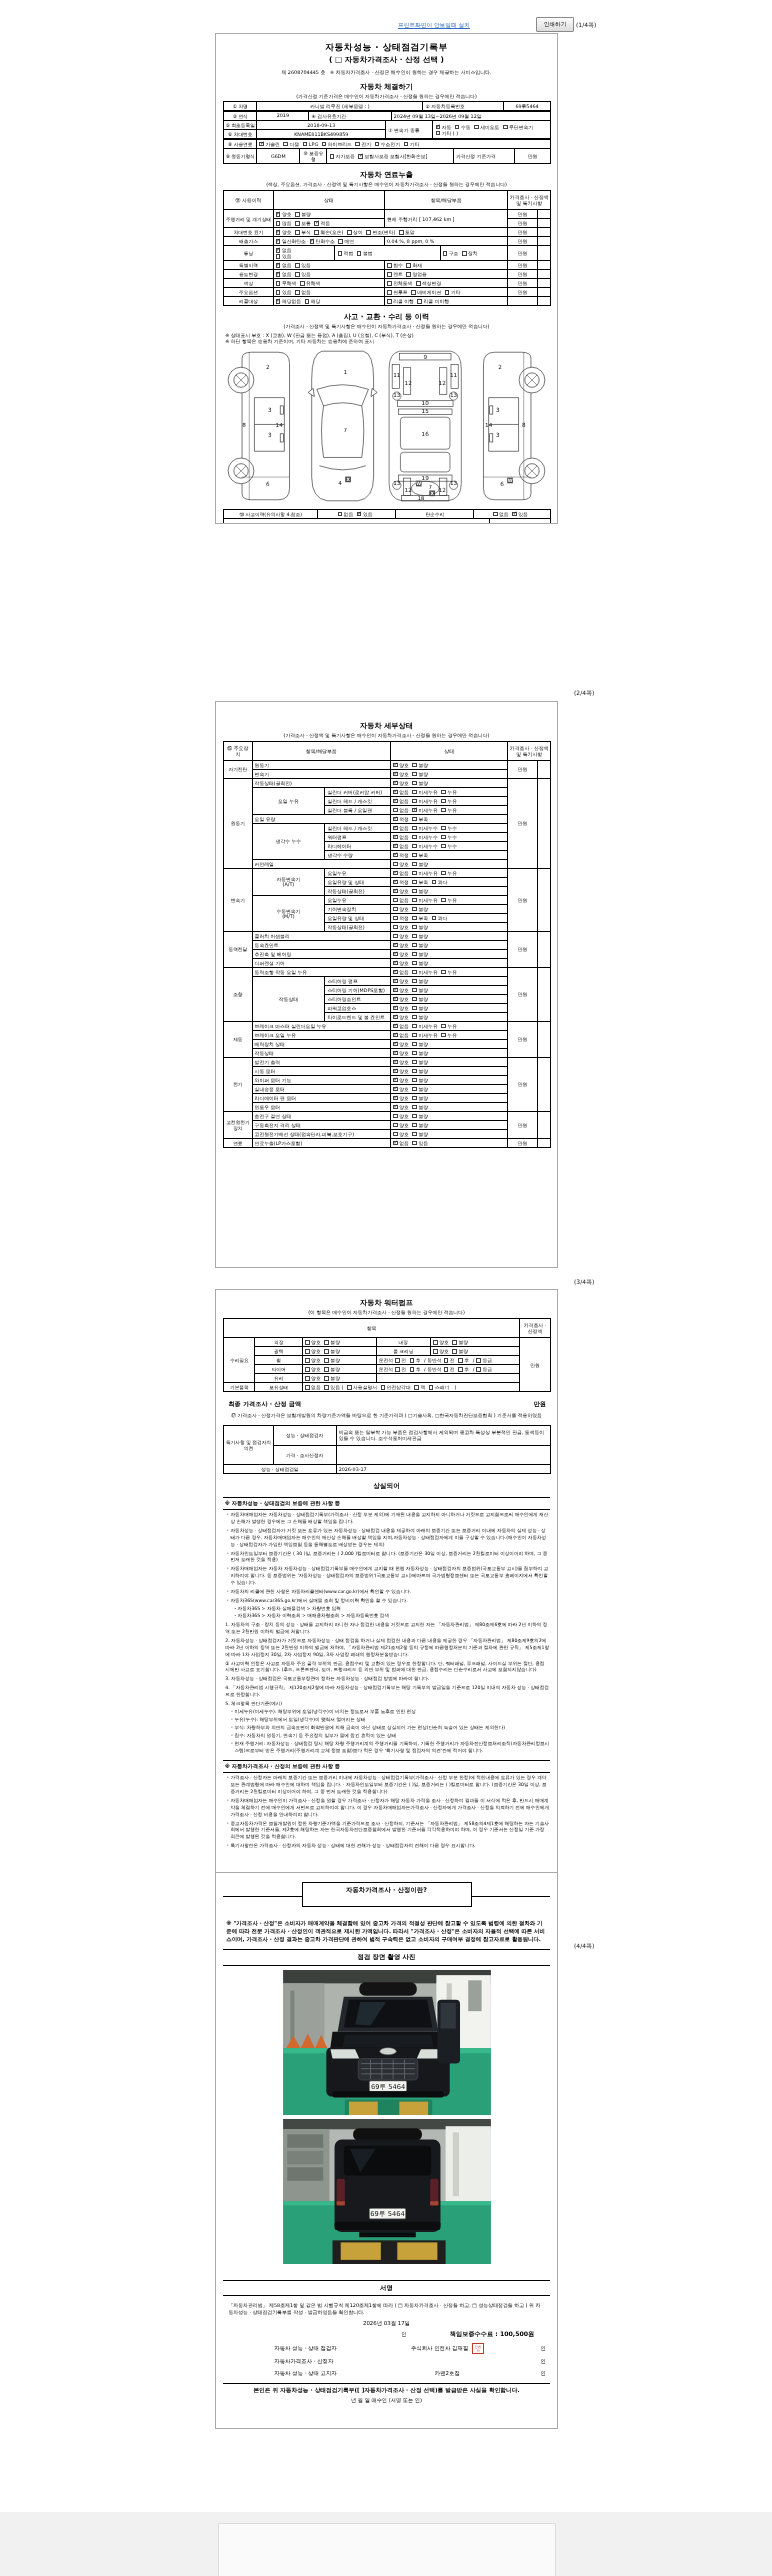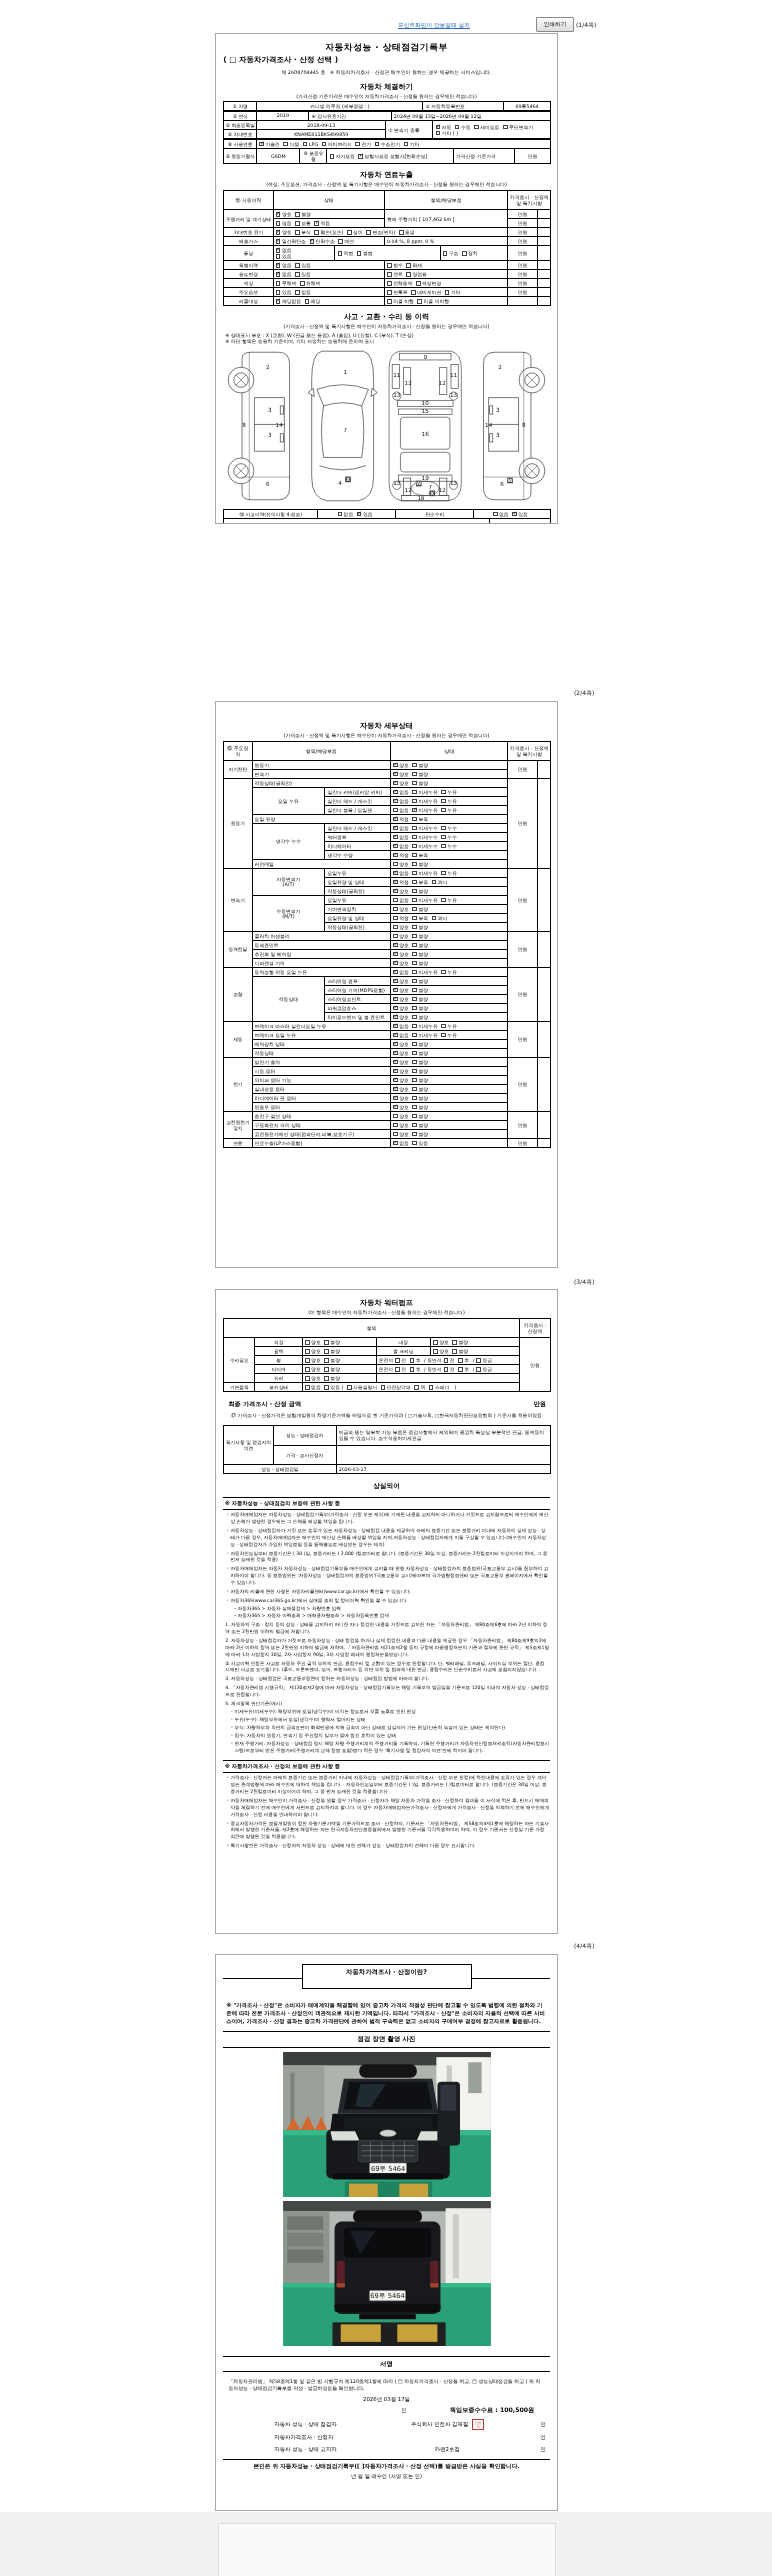"( □ 자동차가격조사 · 산정" .doctitle2 { text-align: left -> center }
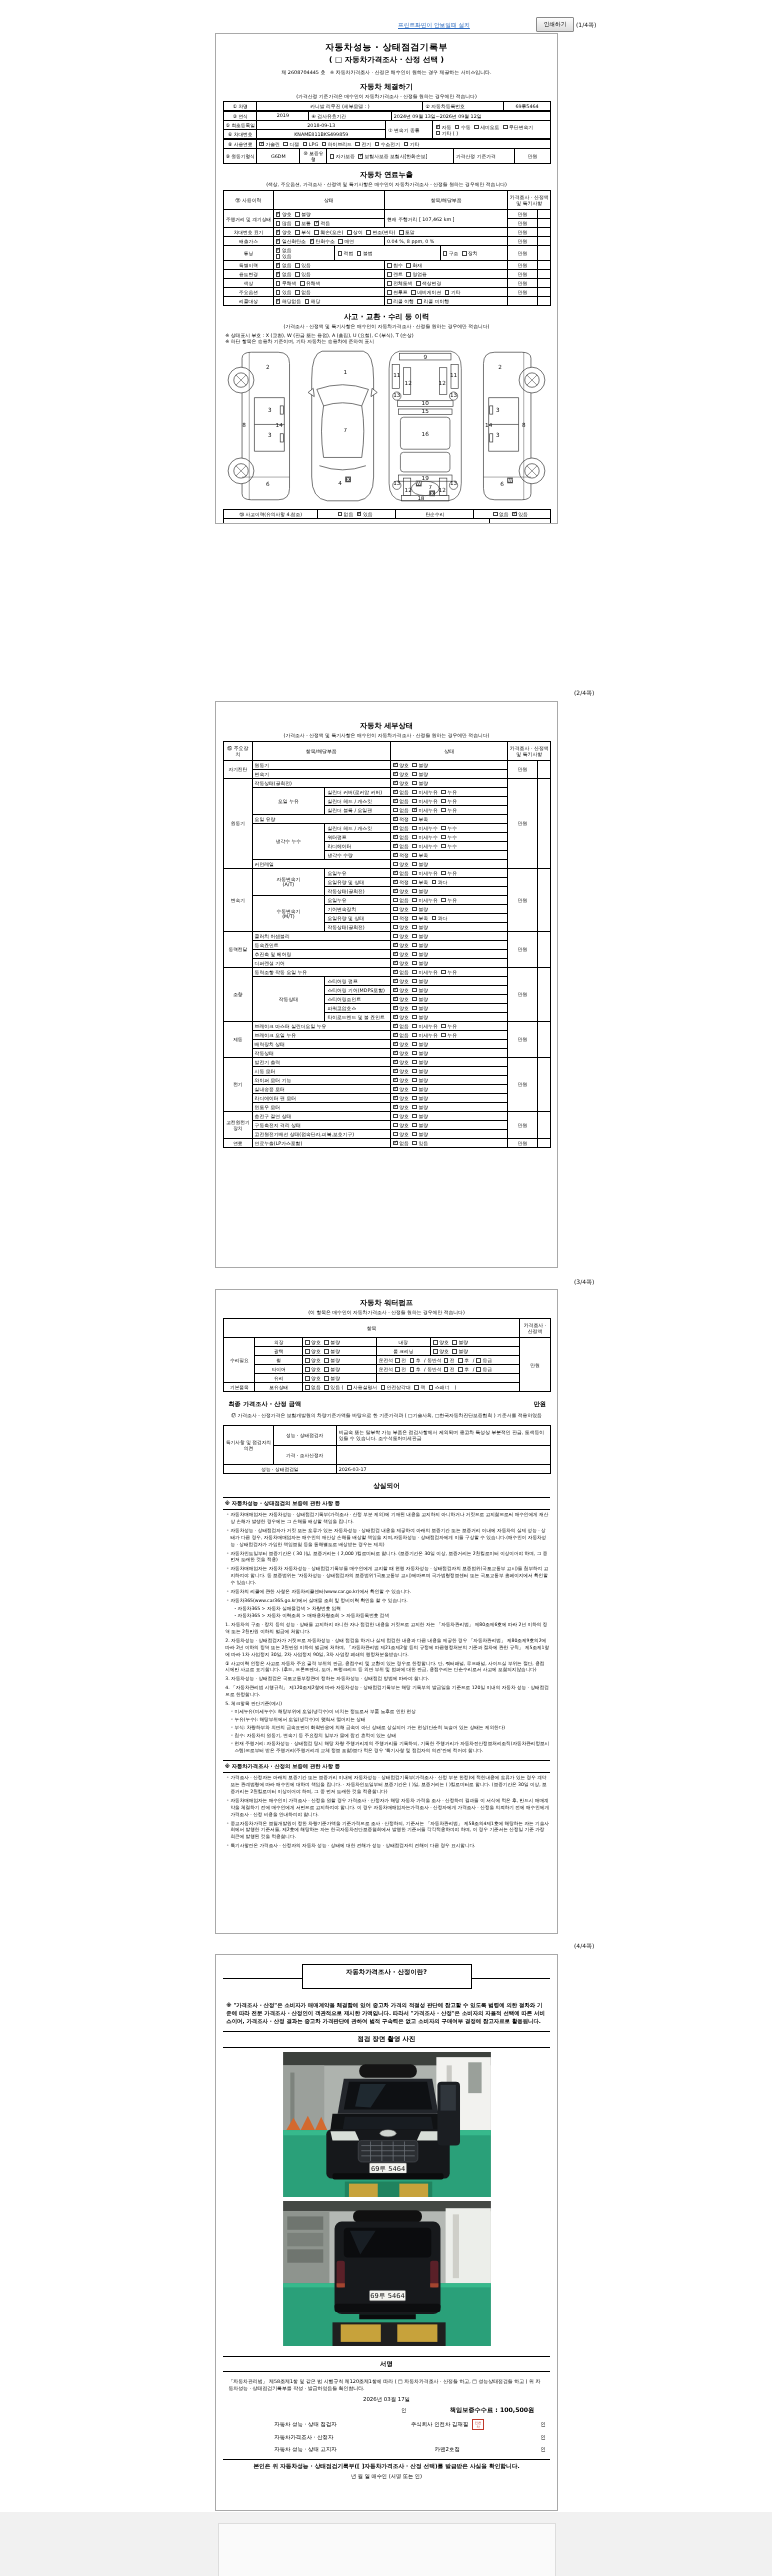"자동차가격조사 · 산정이란?" div.page { top: 1954px -> 1872px }
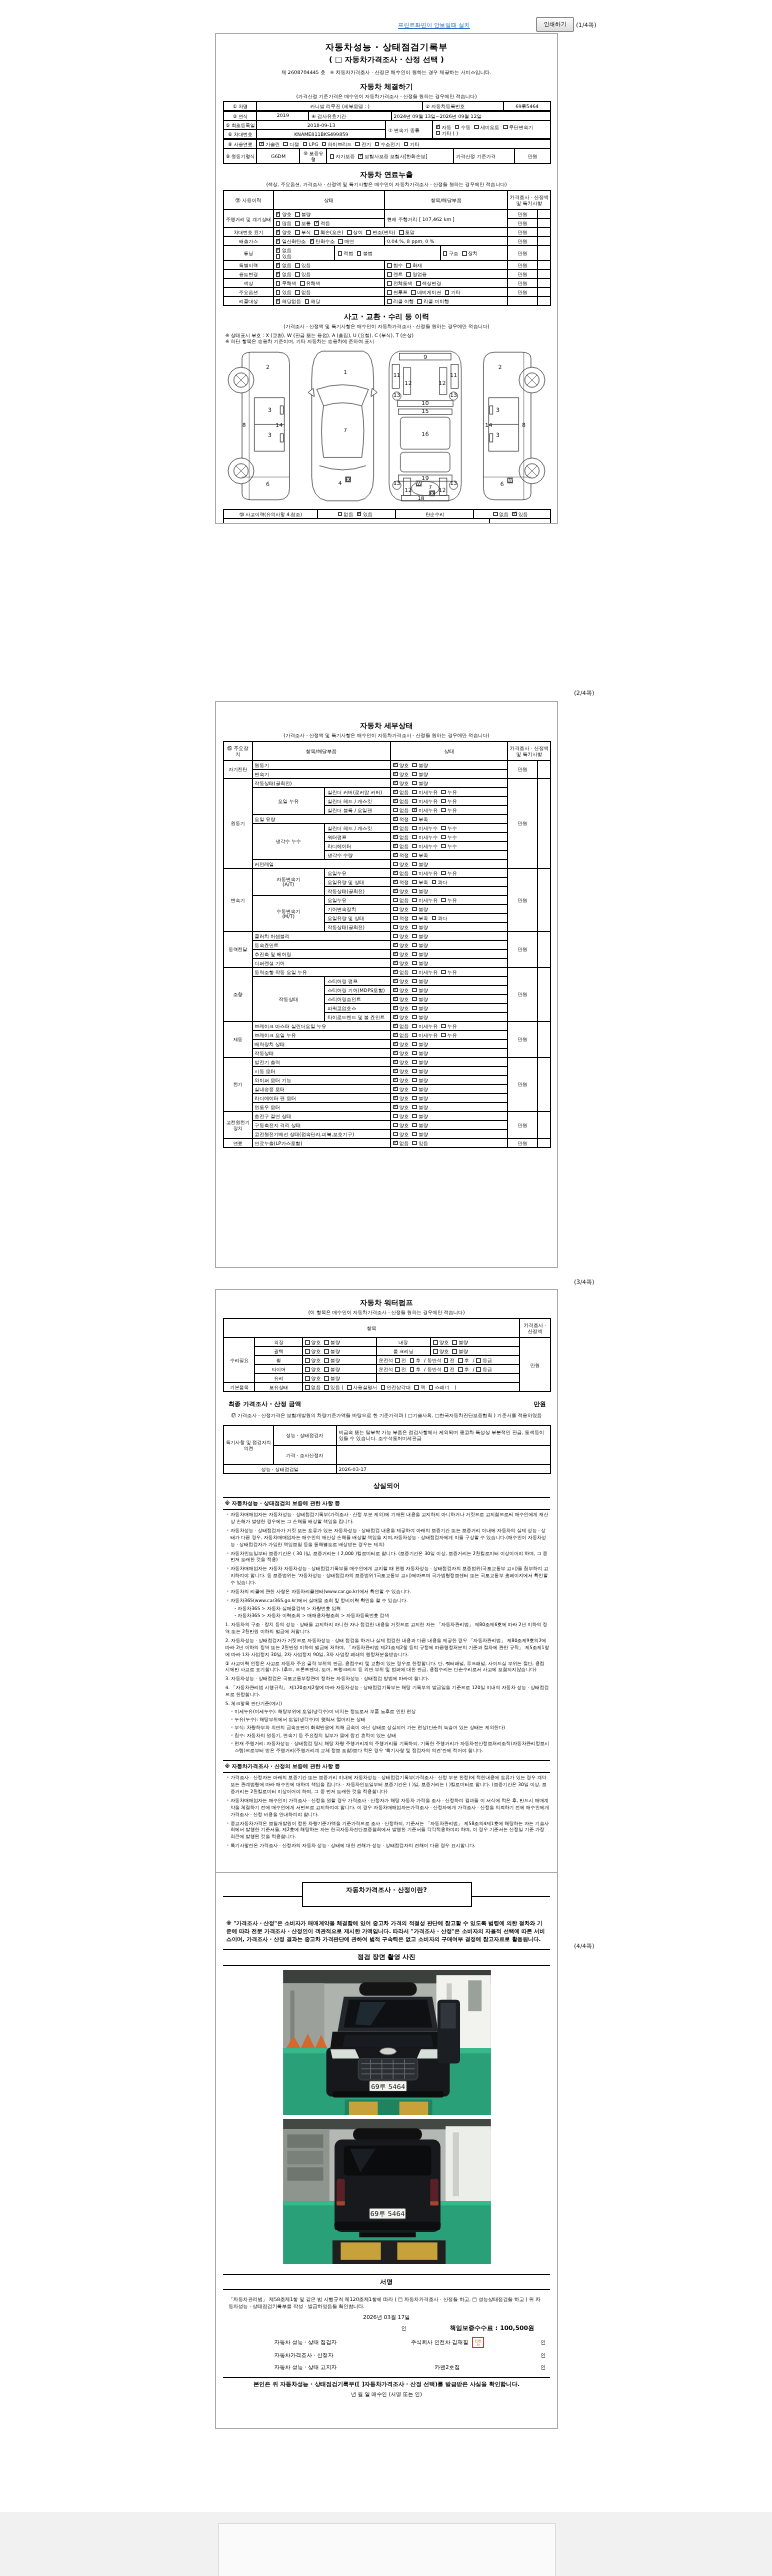"서명" .sighead { margin-top: 10px -> 16px }
